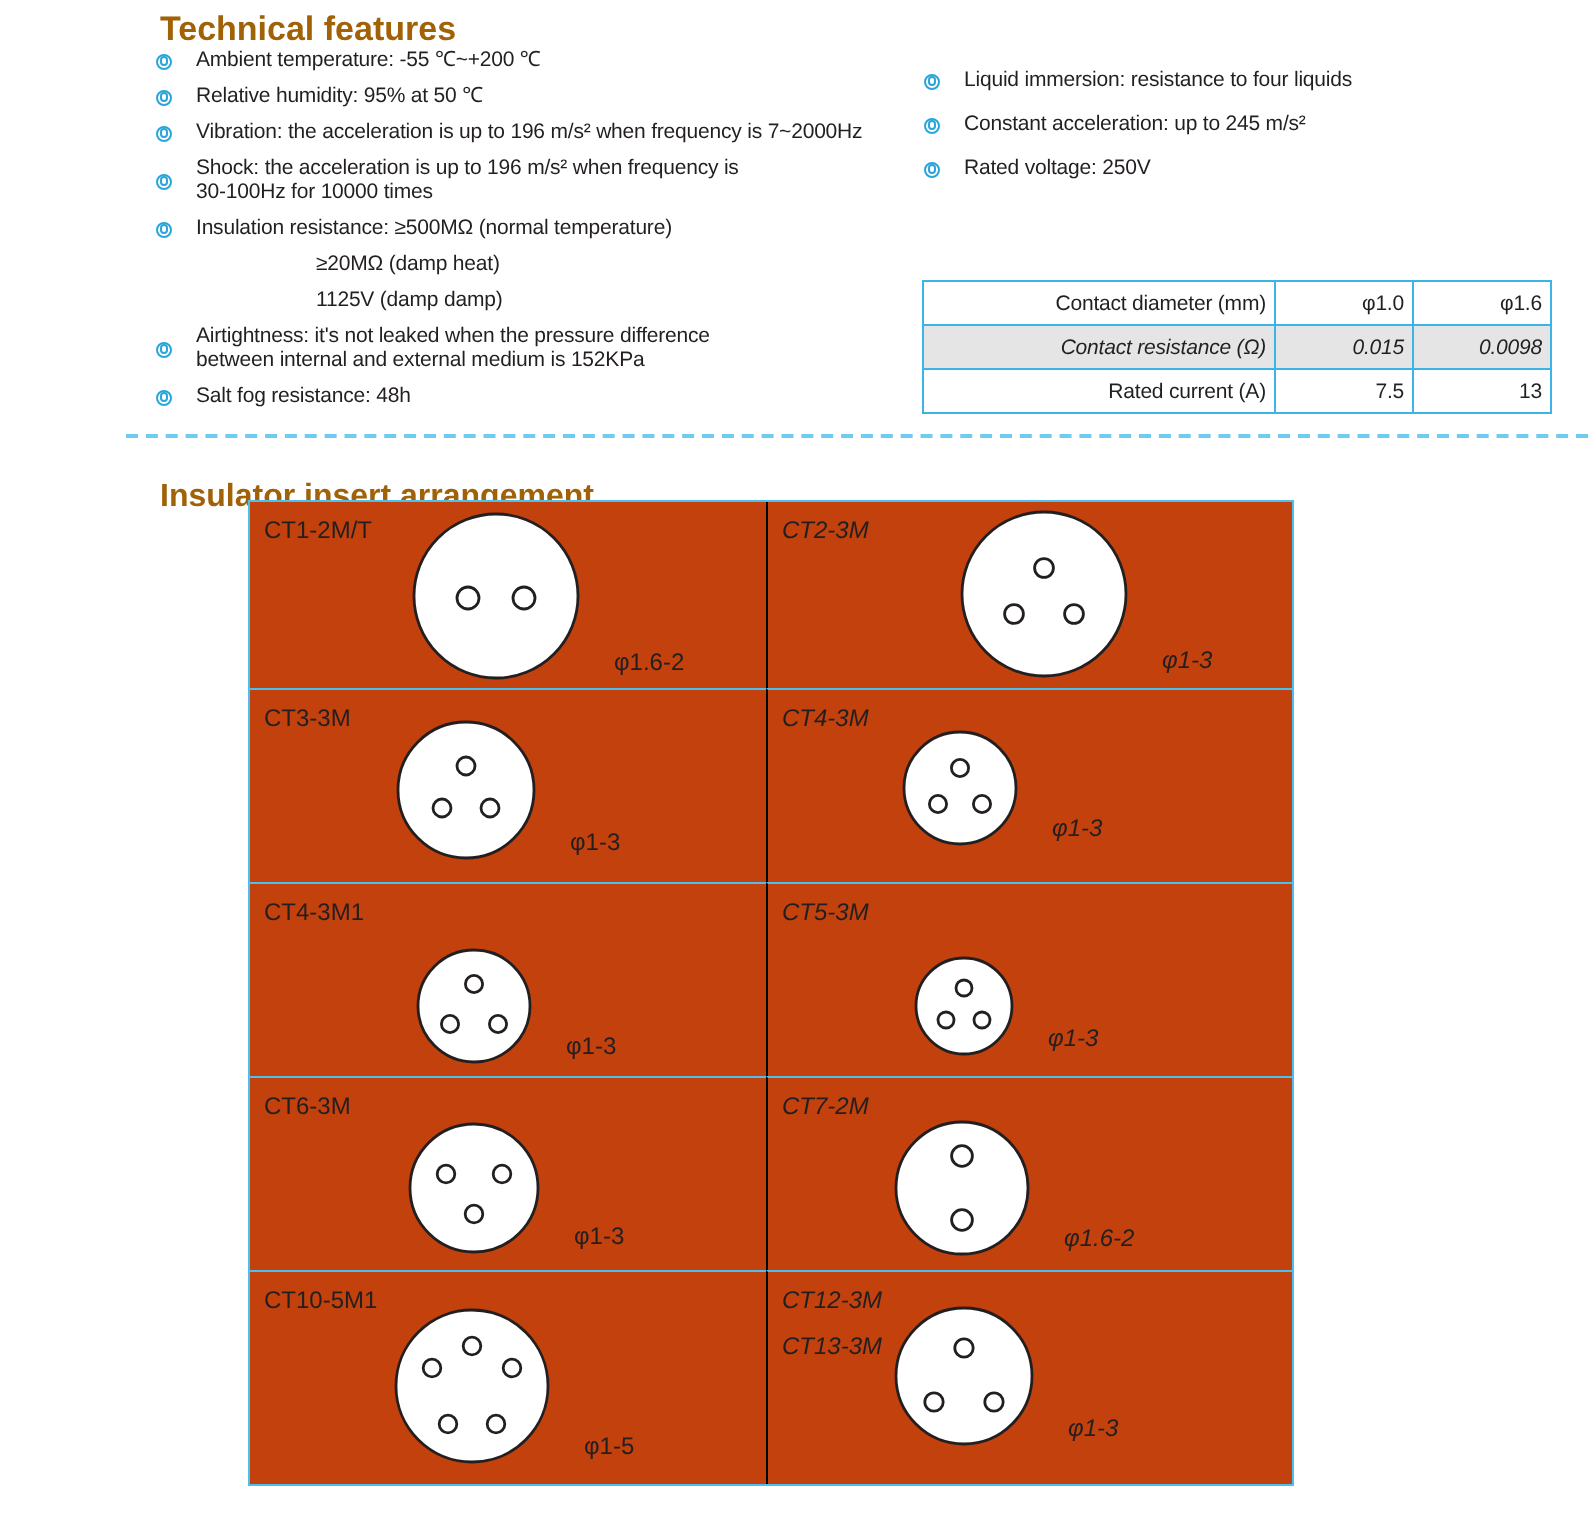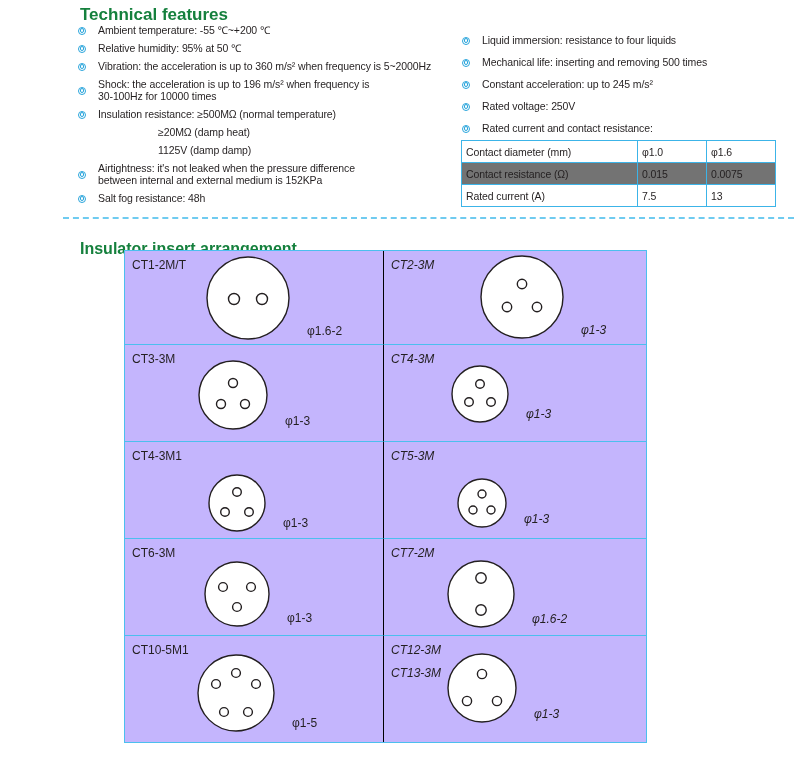"Technical features" .sec-title { color: #15803d -> #a16207 }
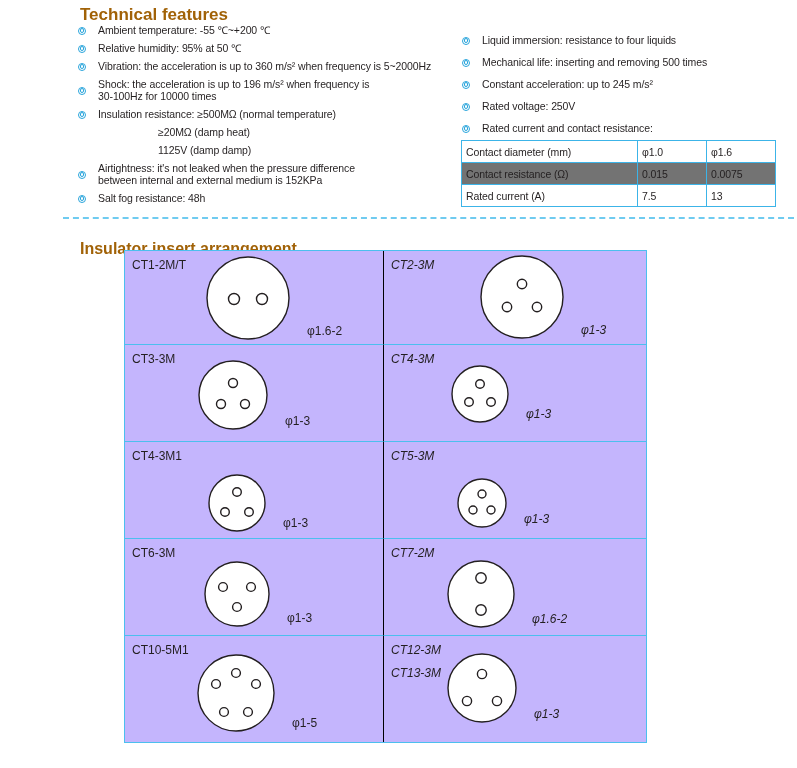"Vibration: the acceleration is up" span.feature-text { text: 360 m/s² when frequency is 5 -> 196 m/s² when frequency is 7 }
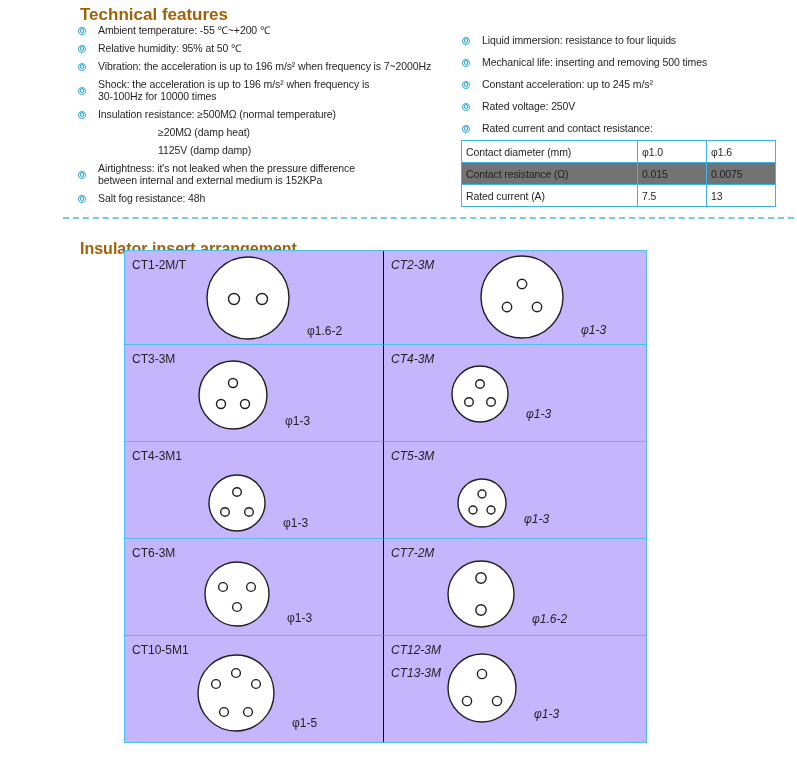"Mechanical life: inserting and removing" div.feature-item { html: <div> <span> <span></span> </span> <span>Mechanical life: inserting and removing 500 times</span> </div> -> none }
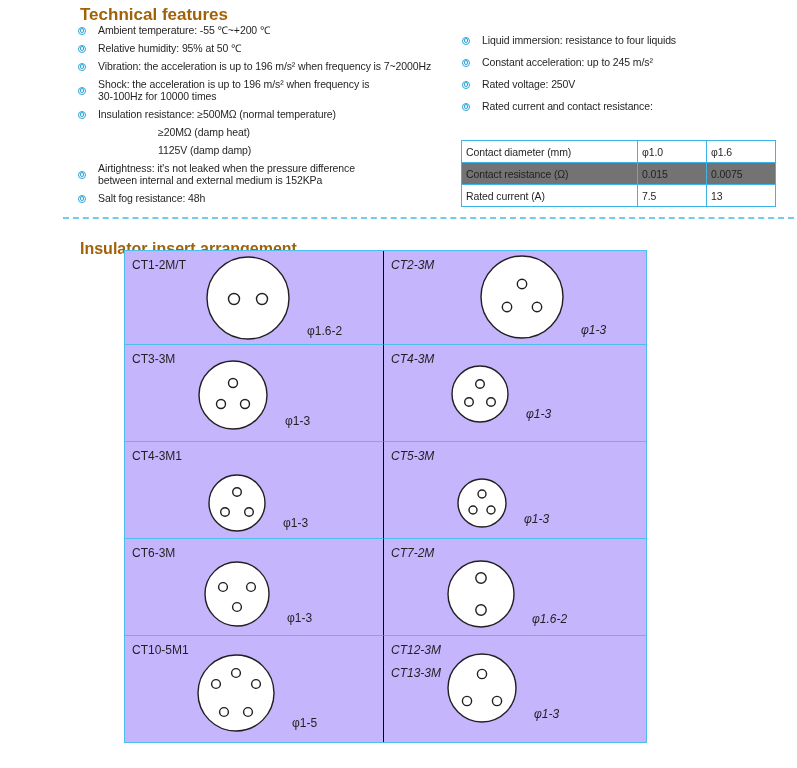"Rated current and contact resistance:" div.feature-item { html: <div> <span> <span></span> </span> <span>Rated current and contact resistance:</span> </div> -> none }
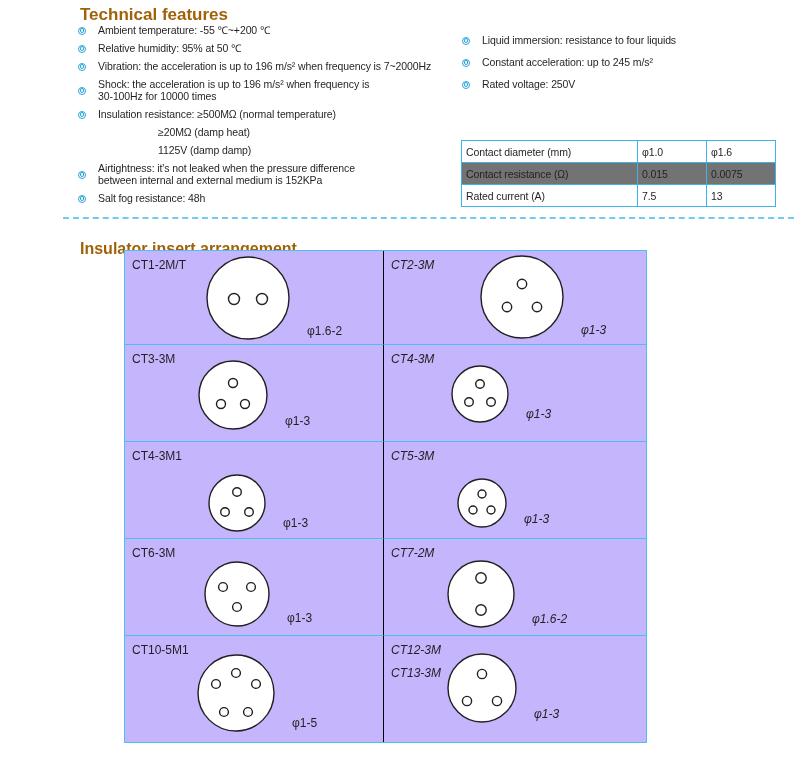"Contact diameter (mm)" #spec-table td { text-align: left -> right }
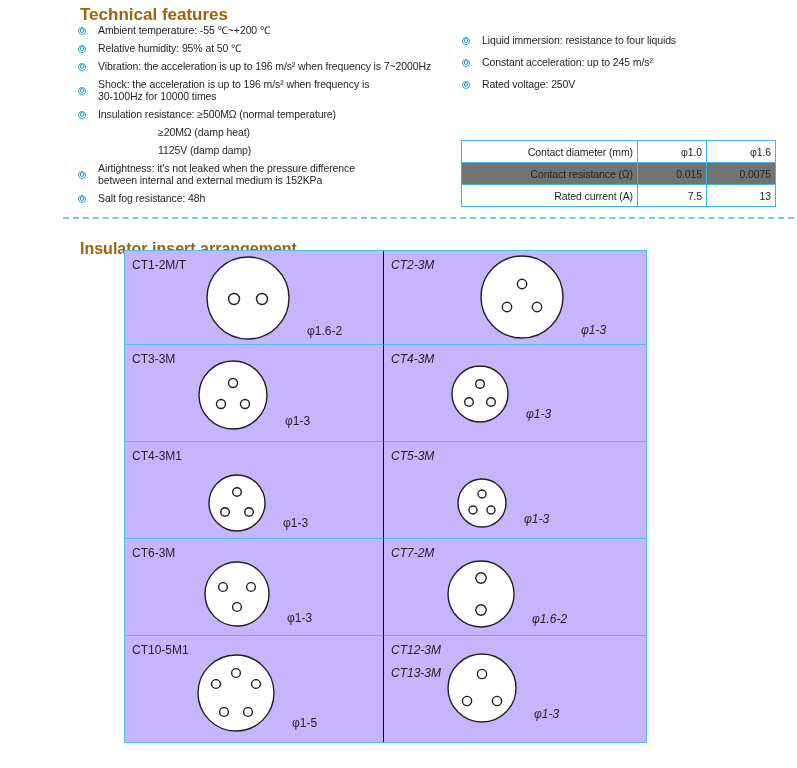"Contact resistance (Ω)" #spec-table tr.tinted td { background: #737373 -> #e5e5e5; font-style: none -> italic }
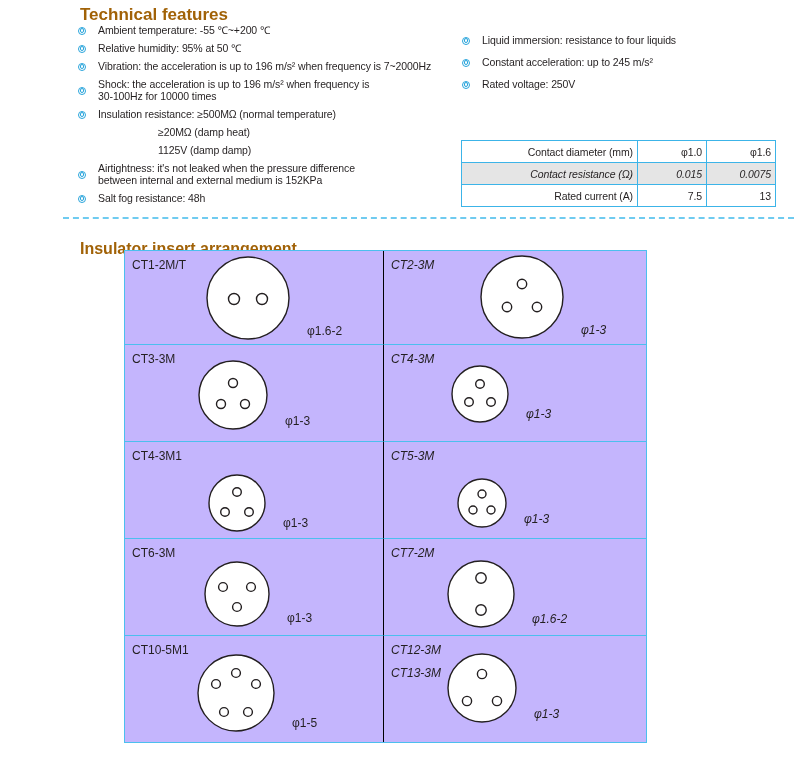"0.0075" td.val { text: 0.0075 -> 0.0098 }
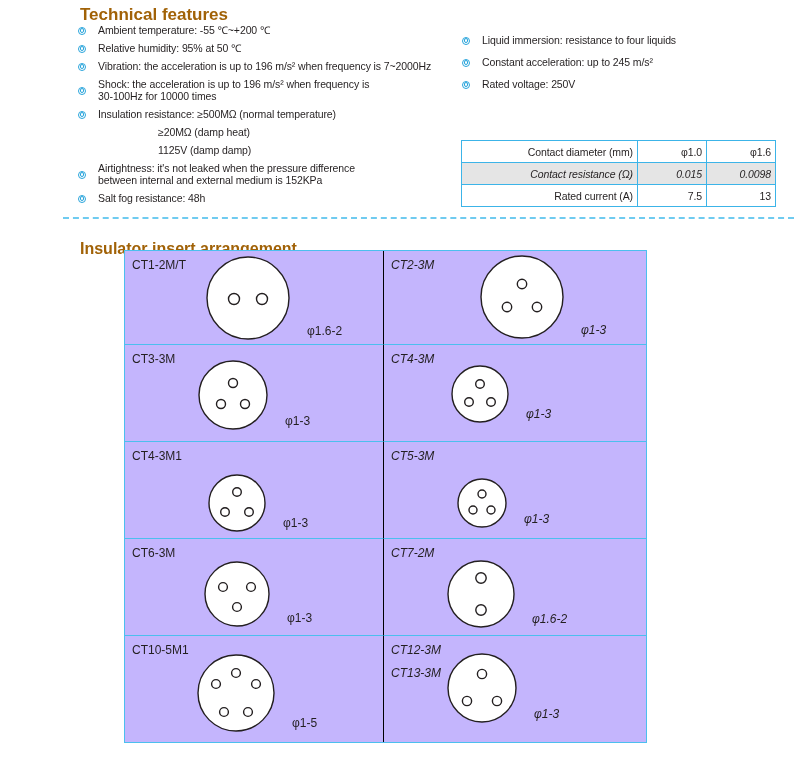"CT1-2M/T" .grid-cell { background: #c4b5fd -> #c2410c }
